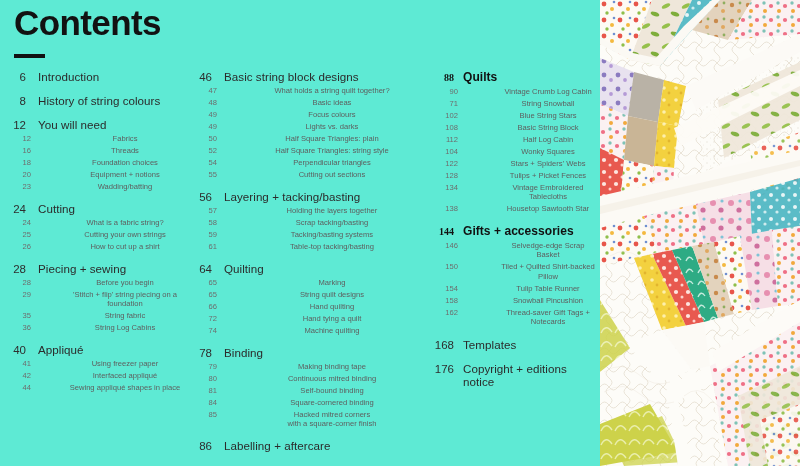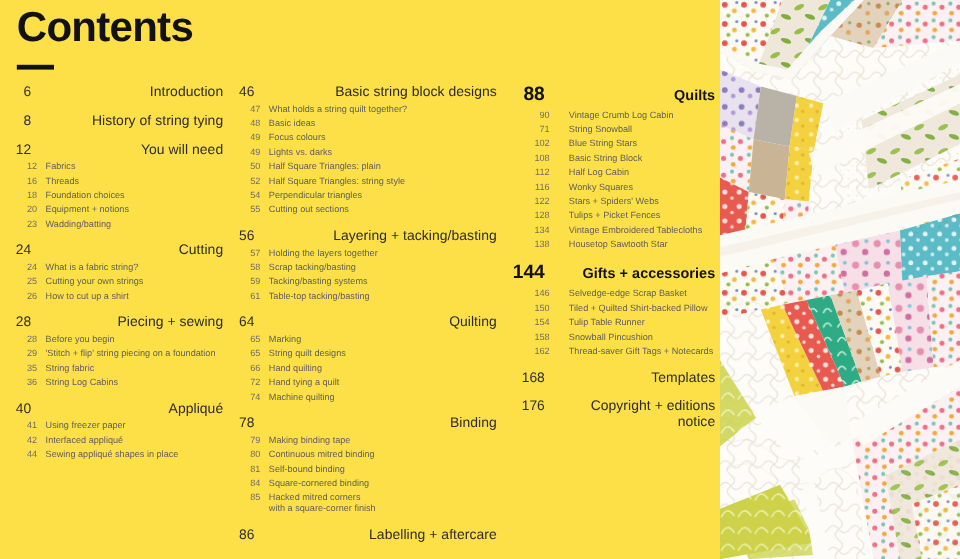"Contents" #page { background: #fde047 -> #5eead4 }
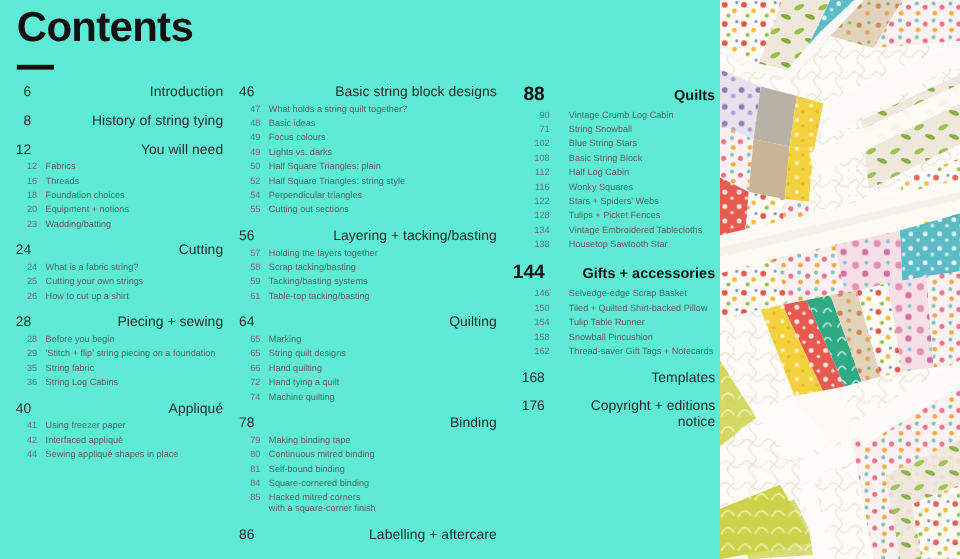"Introduction" .entry.section .label { text-align: right -> none }
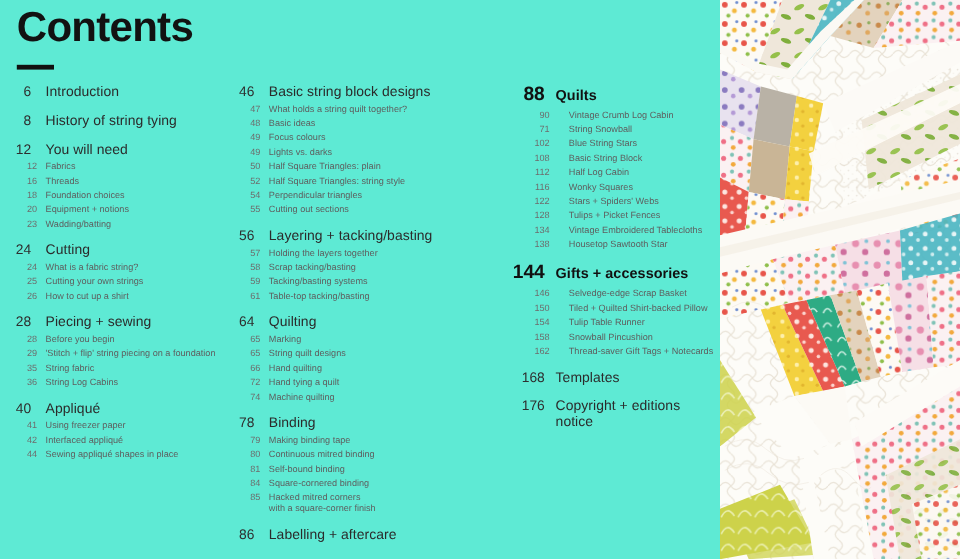"88" .entry.section.bold .num { font-family: none -> Liberation Serif, serif; font-size: 16px -> 10px }
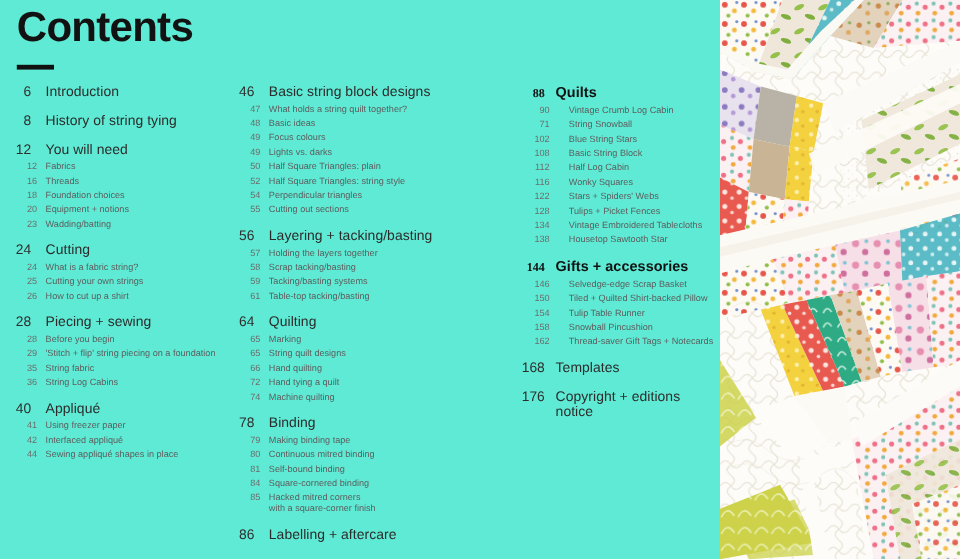"47" .entry.sub { gap: none -> 26px }
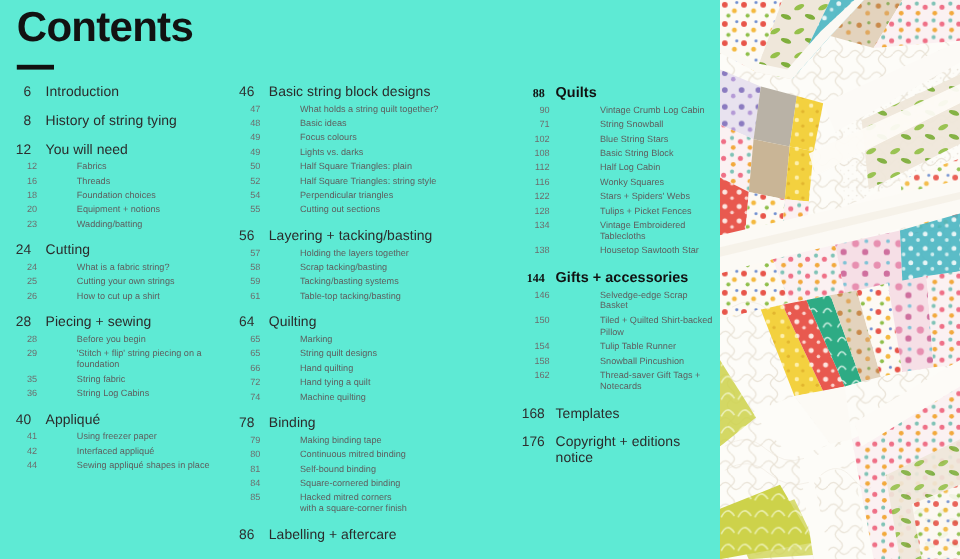"What holds a string quilt" .entry.sub .label { text-align: none -> center }
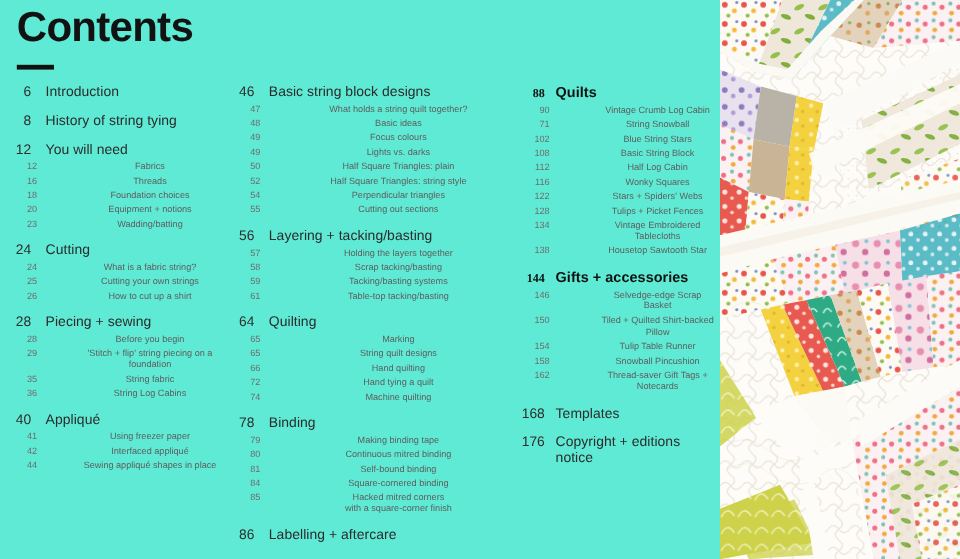"History of string tying" span.label { text: tying -> colours }
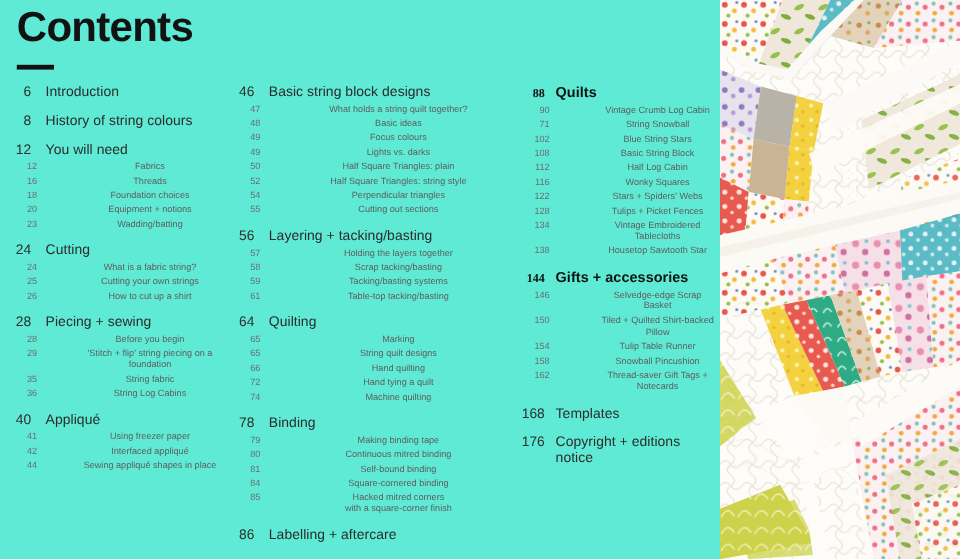"116" span.num { text: 116 -> 104 }
